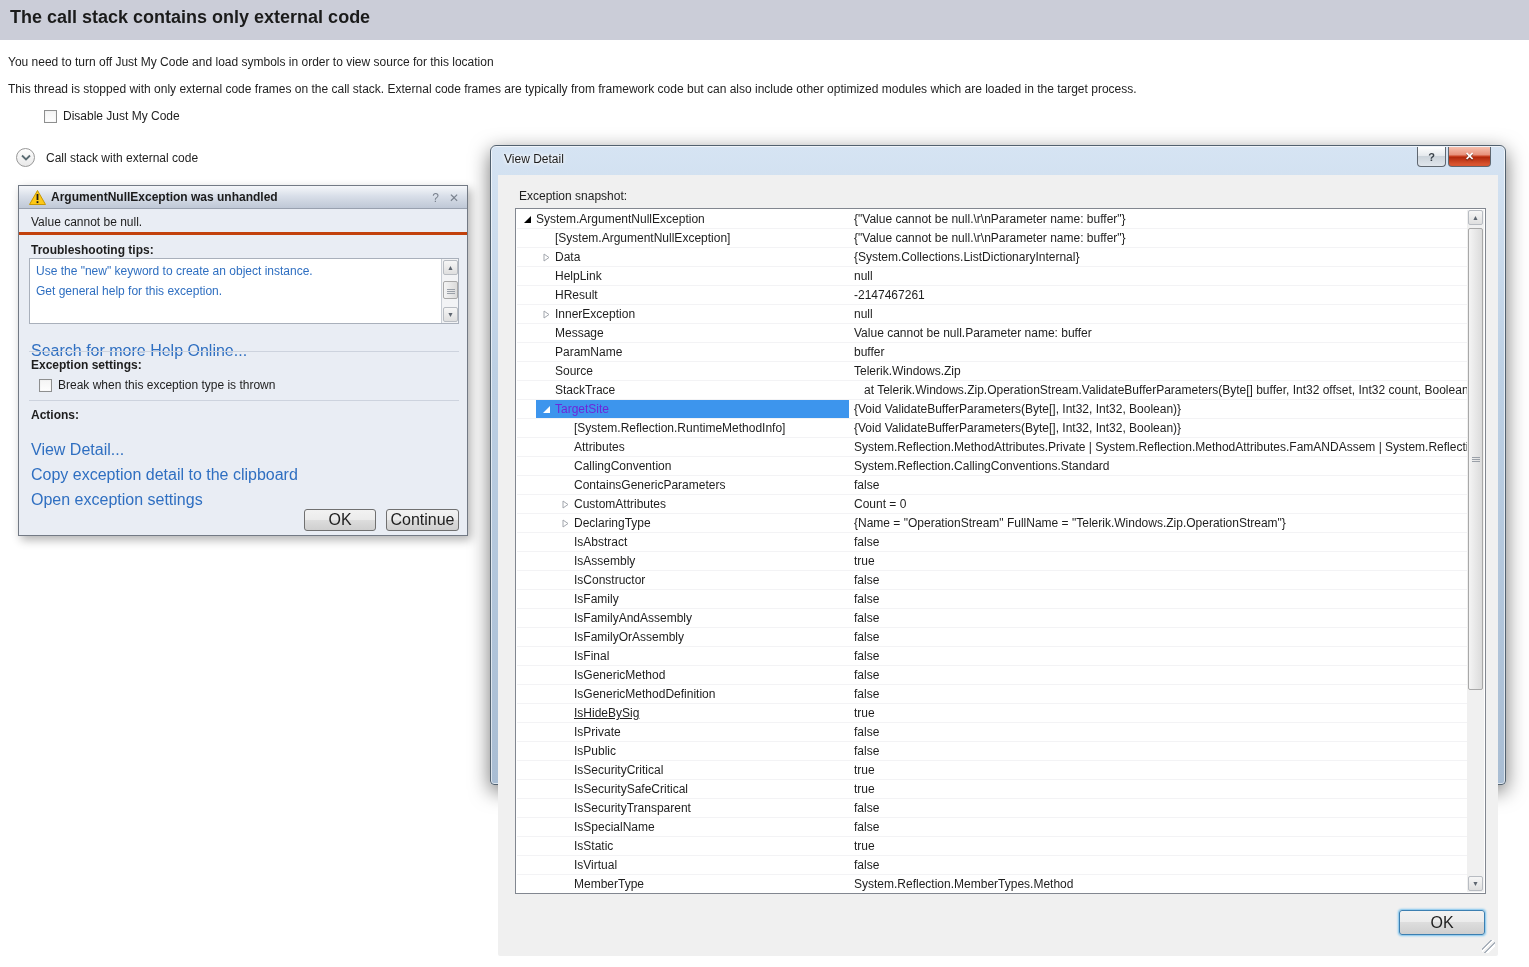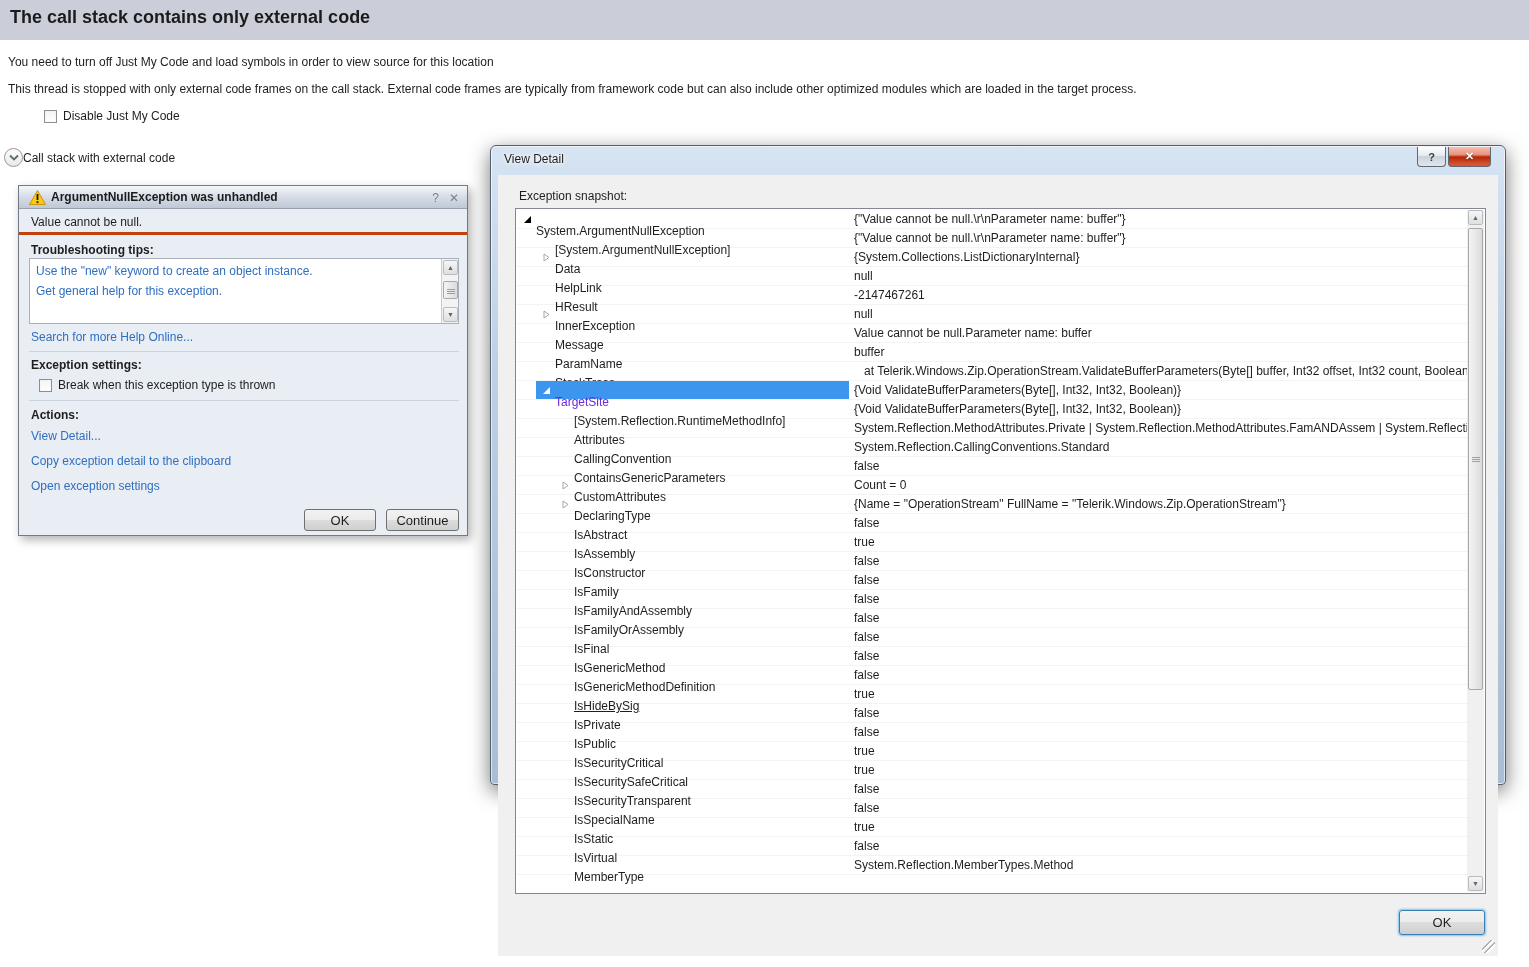"Call stack with external code" .expander-row { gap: 0 -> 11px; left: 4px -> 16px }
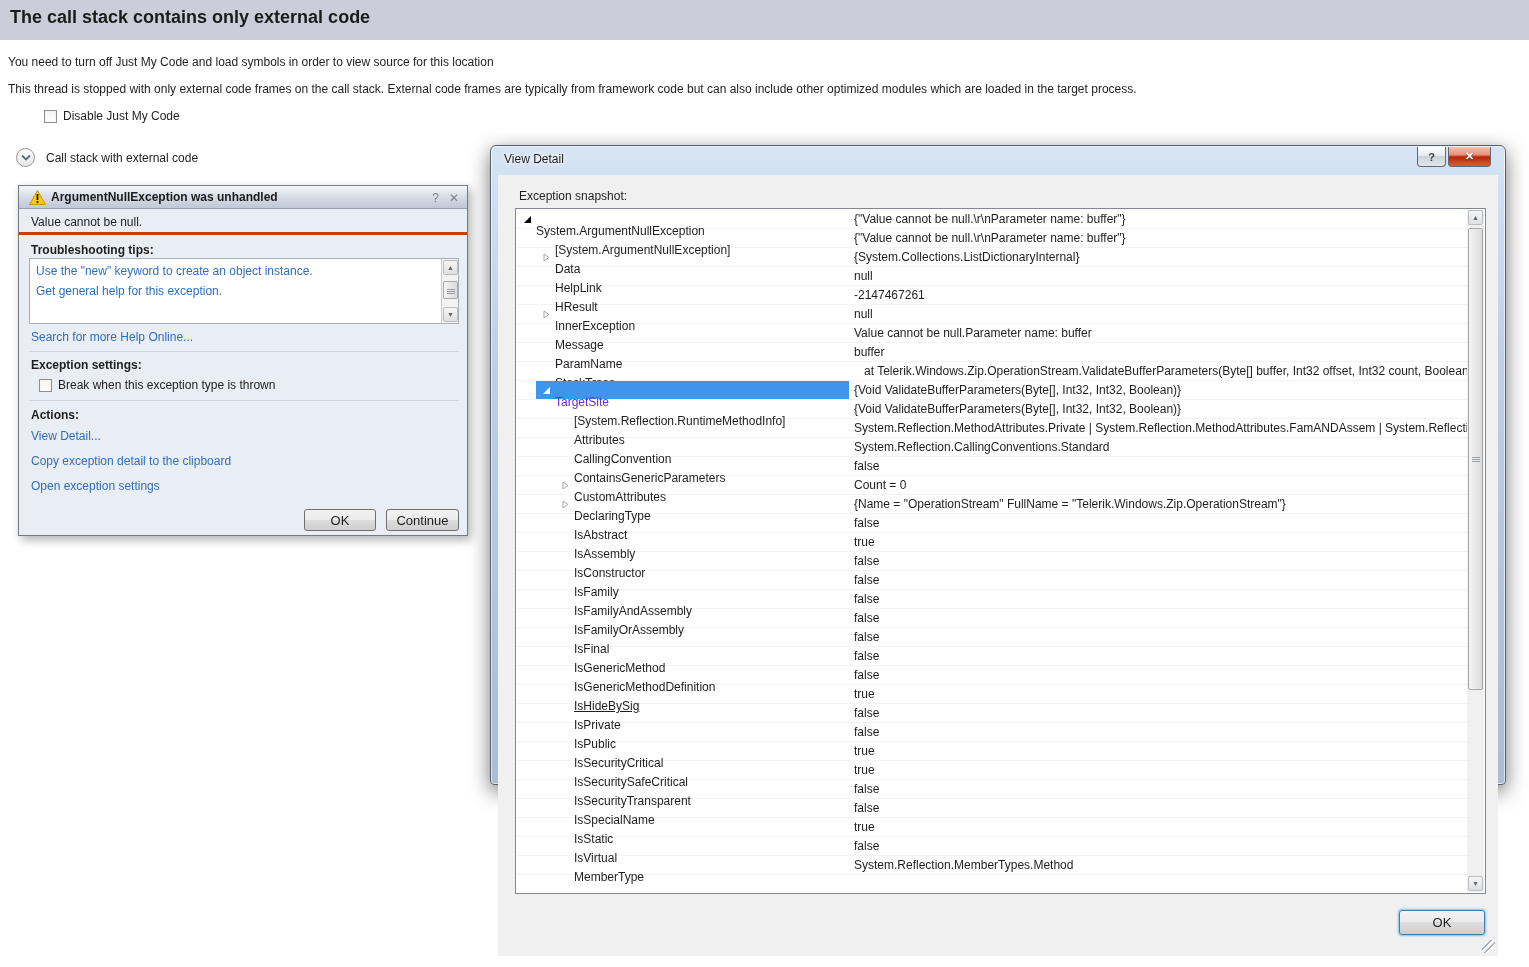"System.ArgumentNullException" .tree-cell-name { margin-top: 12px -> none }
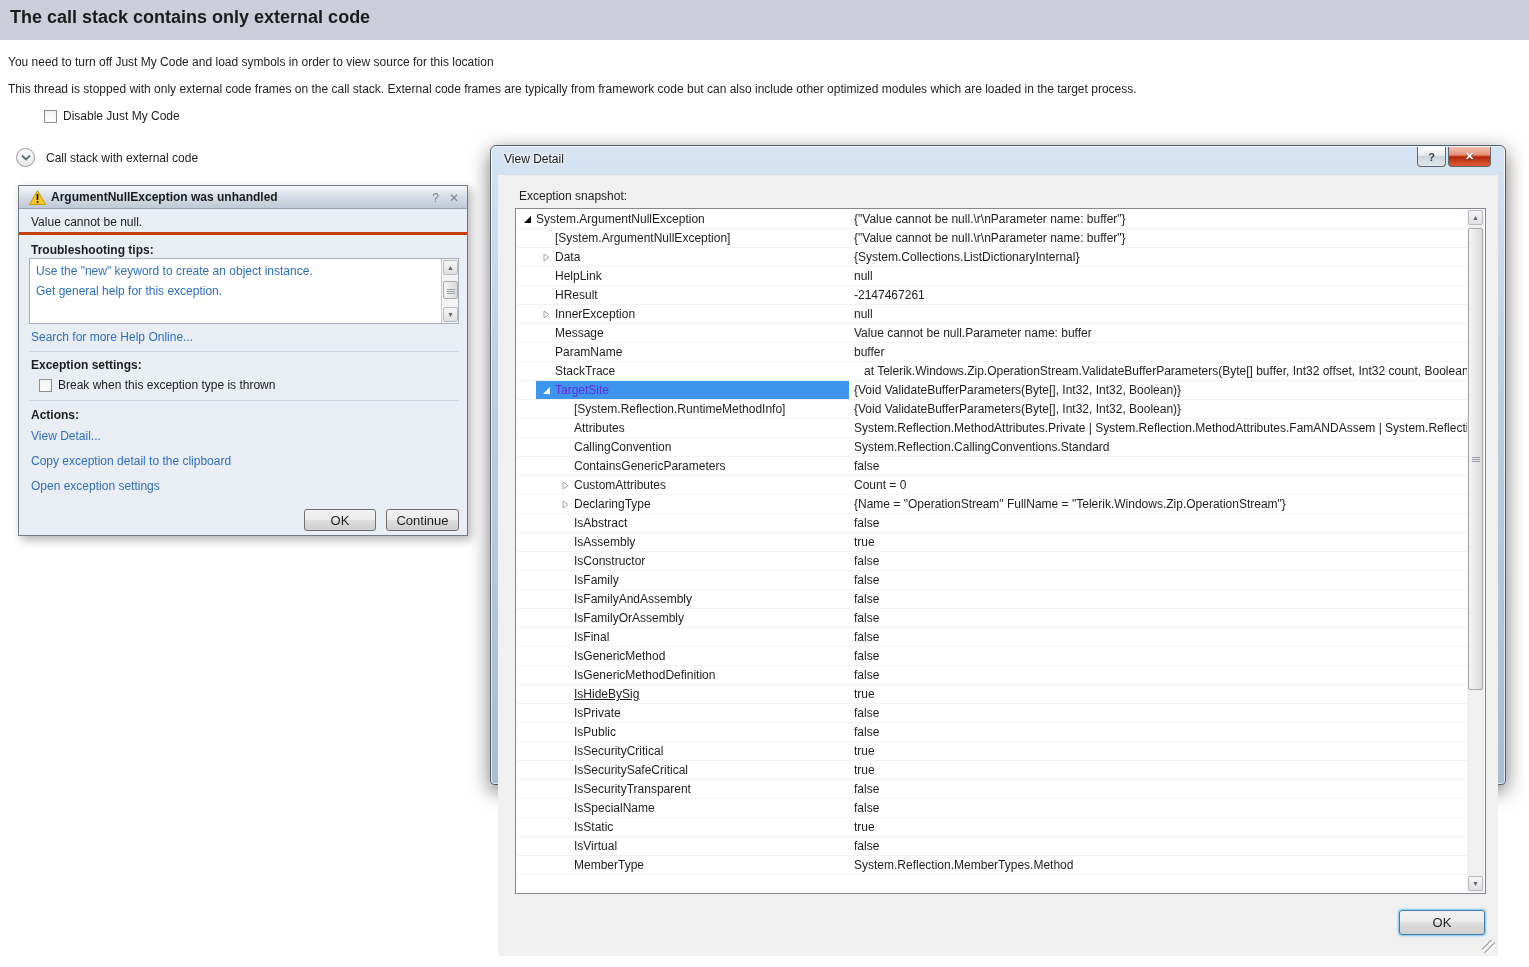"Search for more Help Online..." .link { font-size: 12px -> 16px; margin-top: none -> 12px }
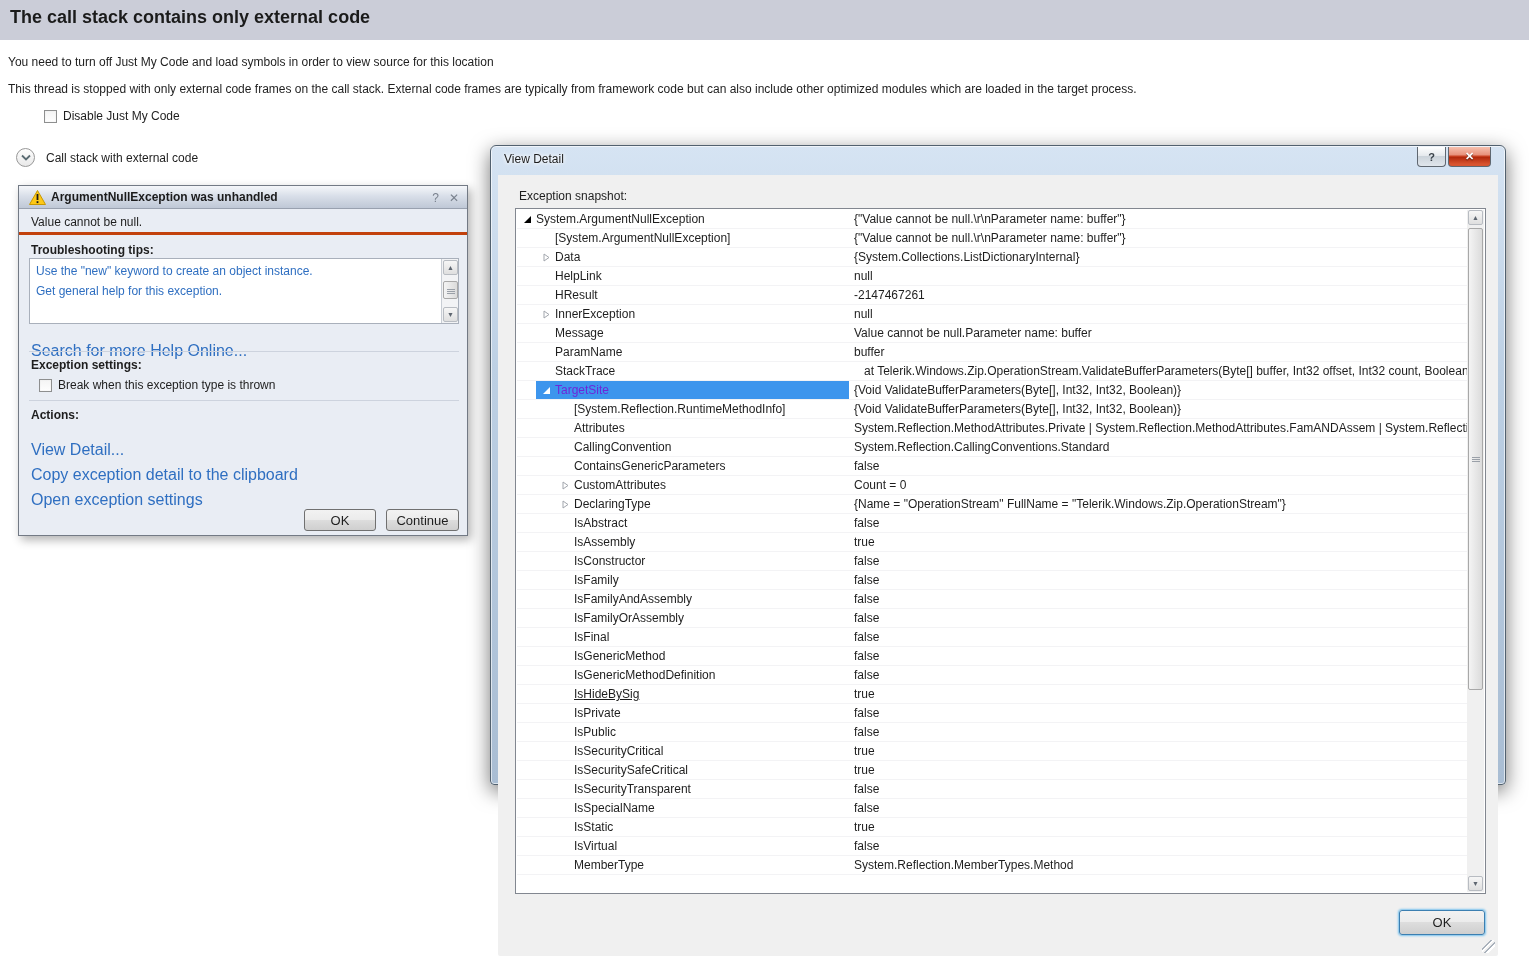"Source" div.tree-row { html: none -> <div> <span>Source</span> <span>Telerik.Windows.Zip</span> </div> }
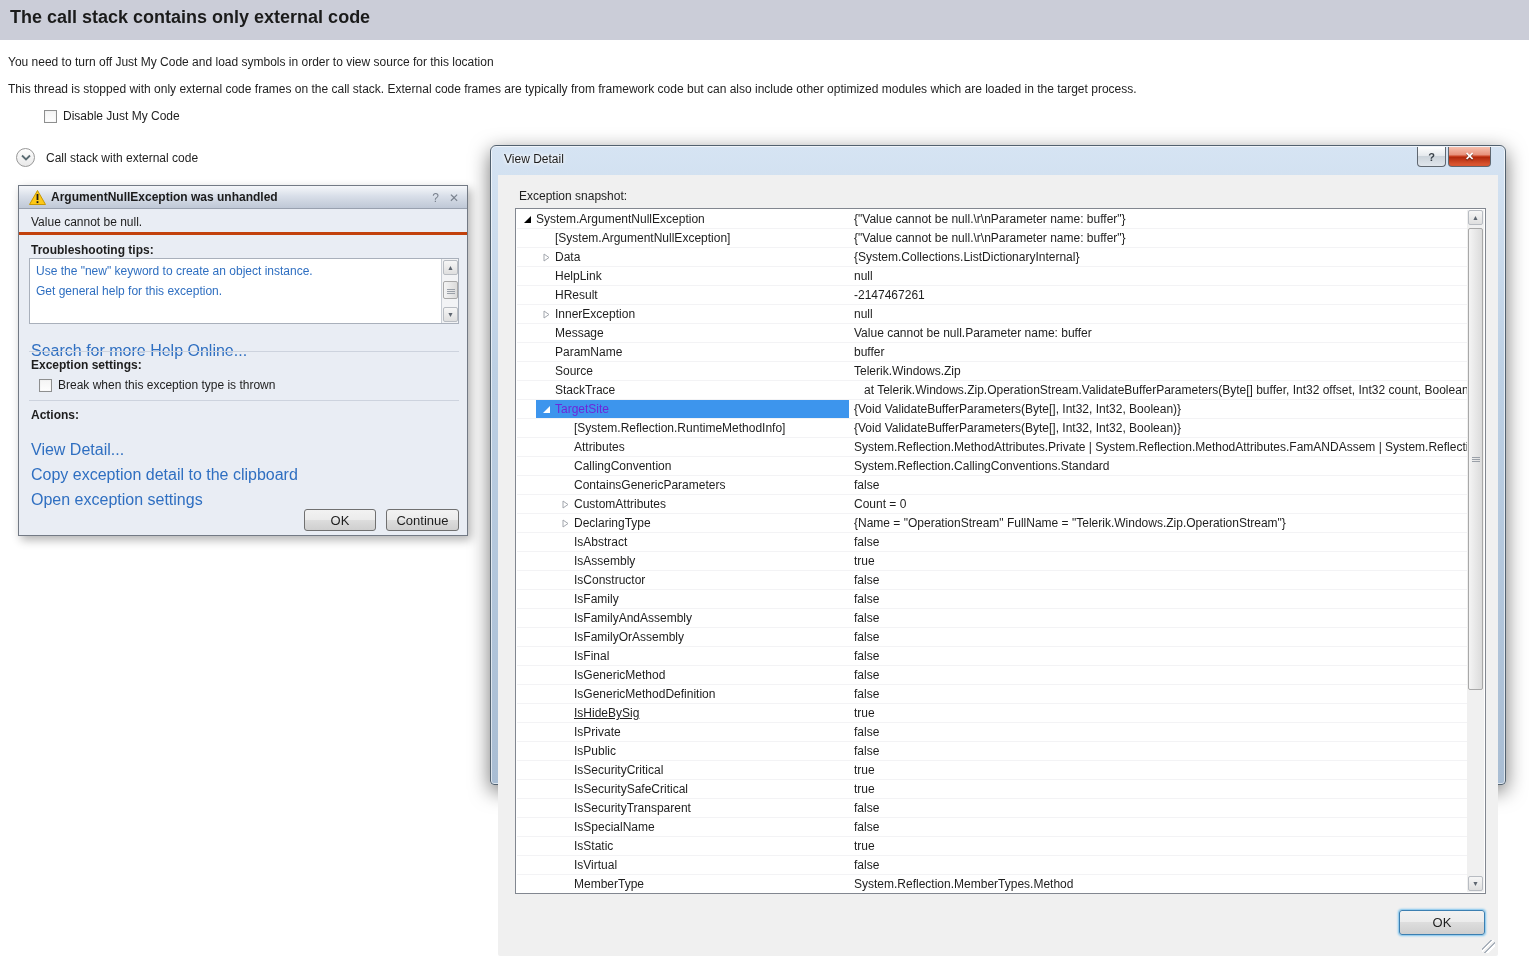"OK" .win-btn { font-size: 13px -> 16px }
